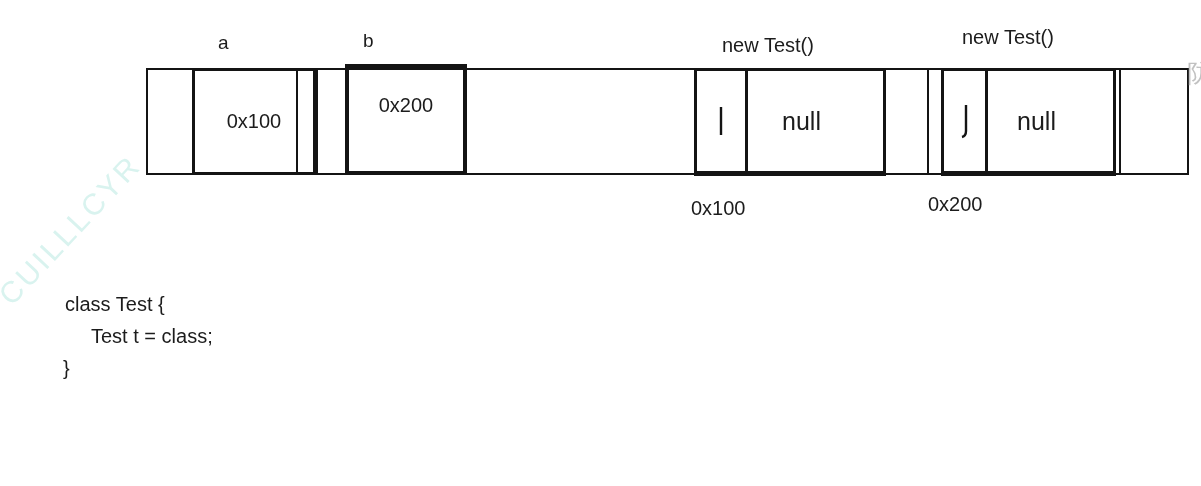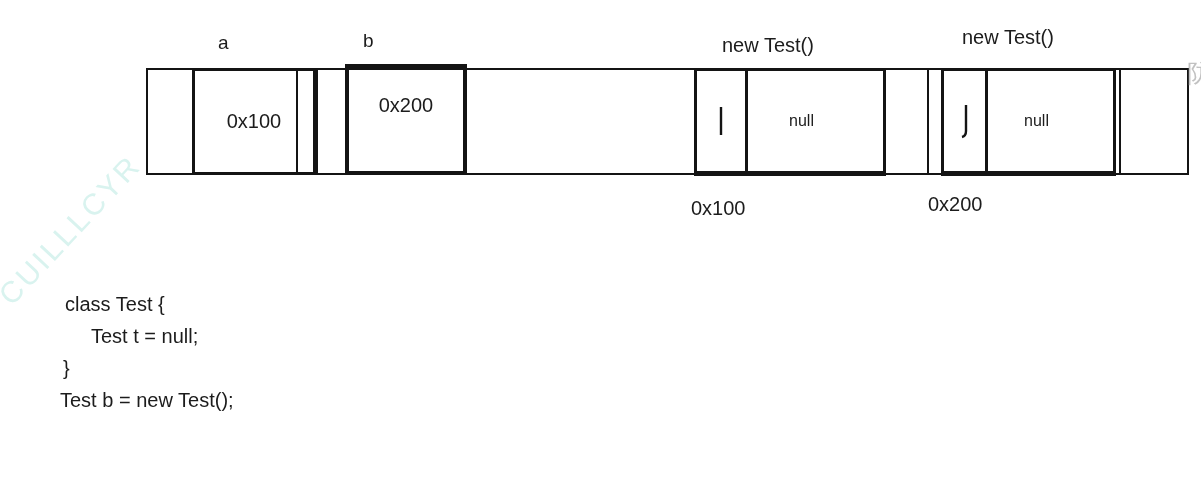"null" .null-cell { font-size: 16px -> 25px }
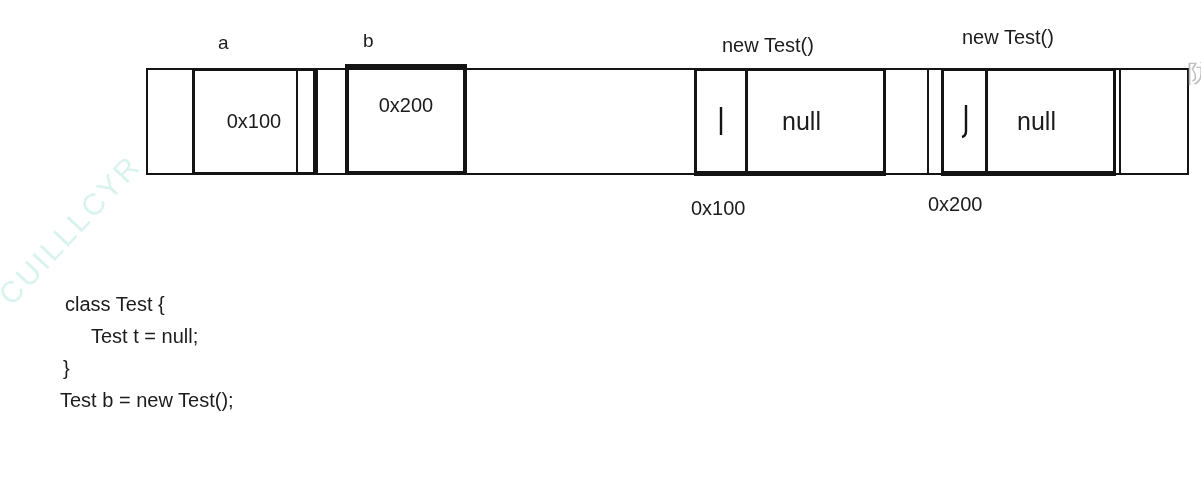"Test t = null;" div.cl { text: null -> class }
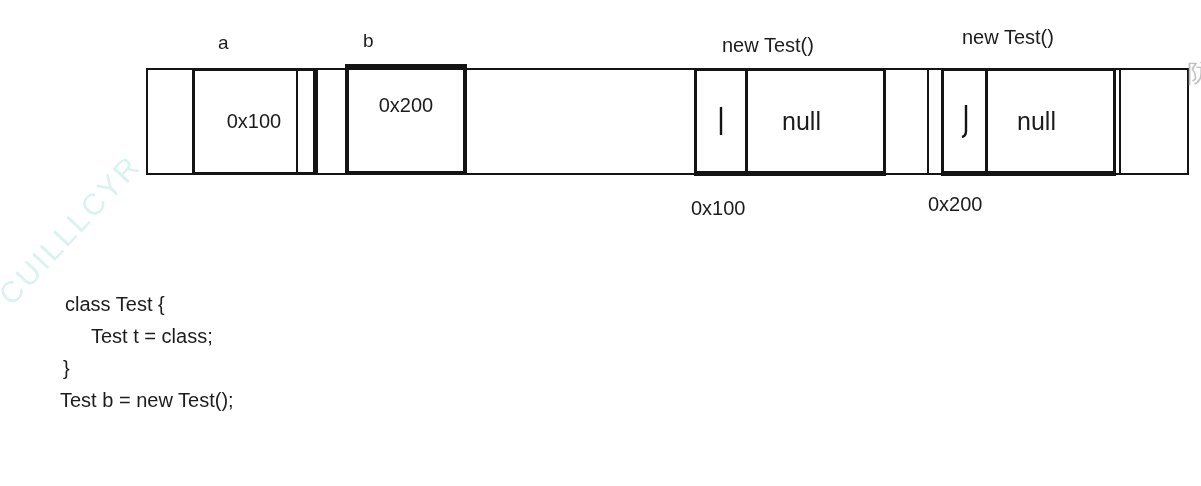"Test b = new Test();" div.cl { html: <div>Test b = new Test();</div> -> none }
